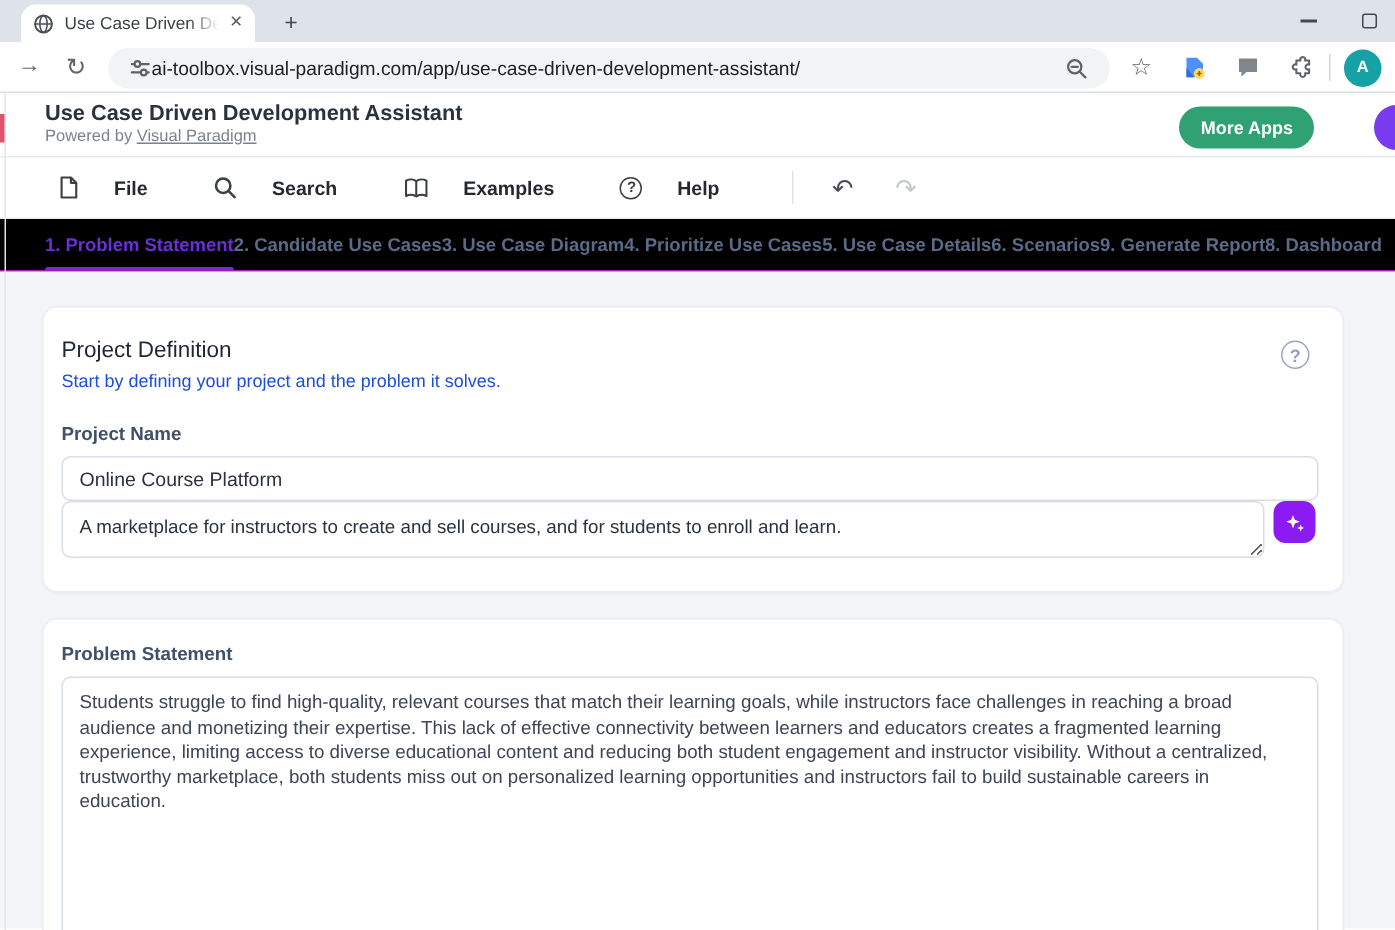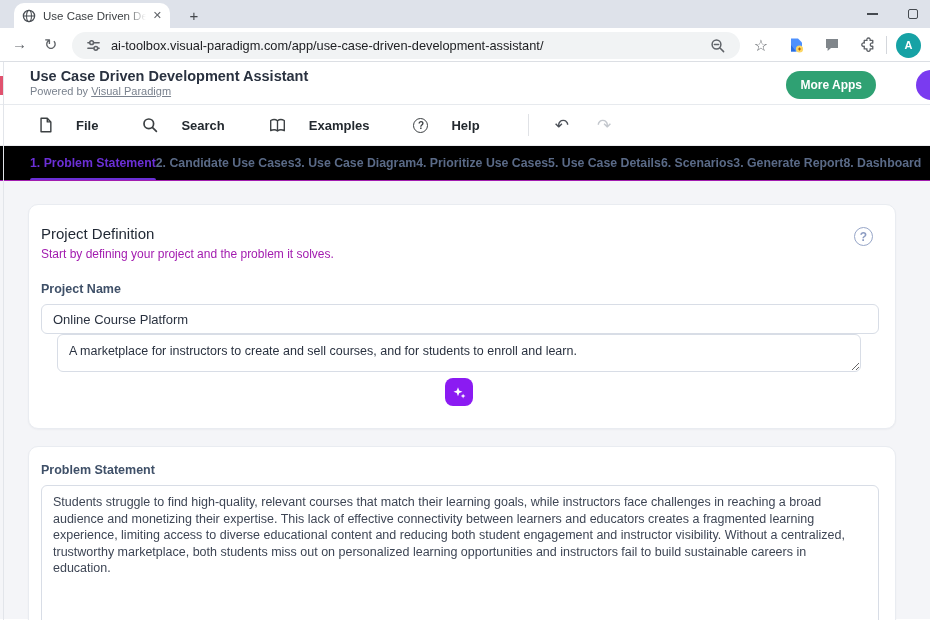"ai-toolbox.visual-paradigm.com/app/use-c" .omnibox { gap: 10px -> none }
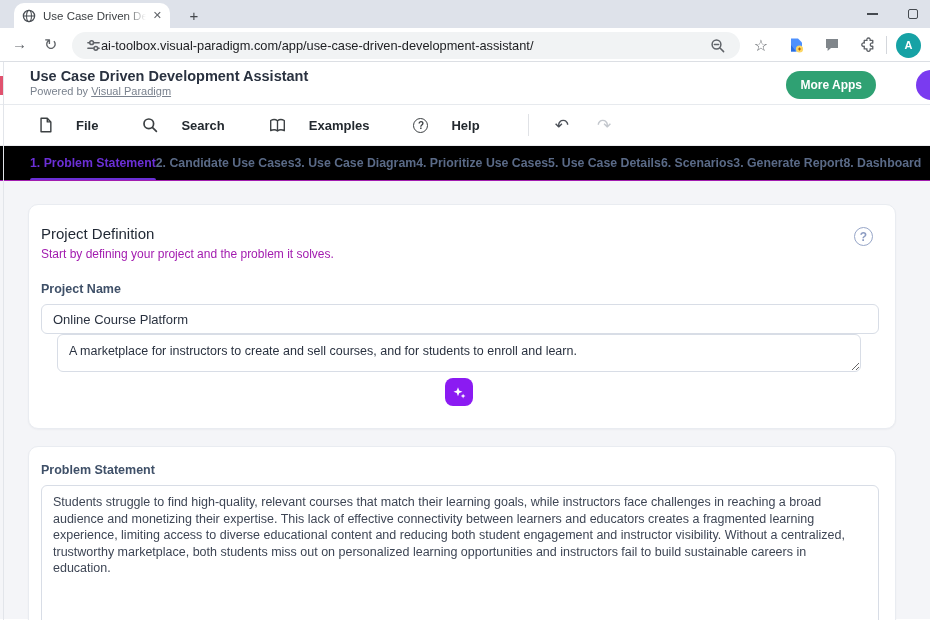"3. Generate Report" div.step { text: 3 -> 9 }
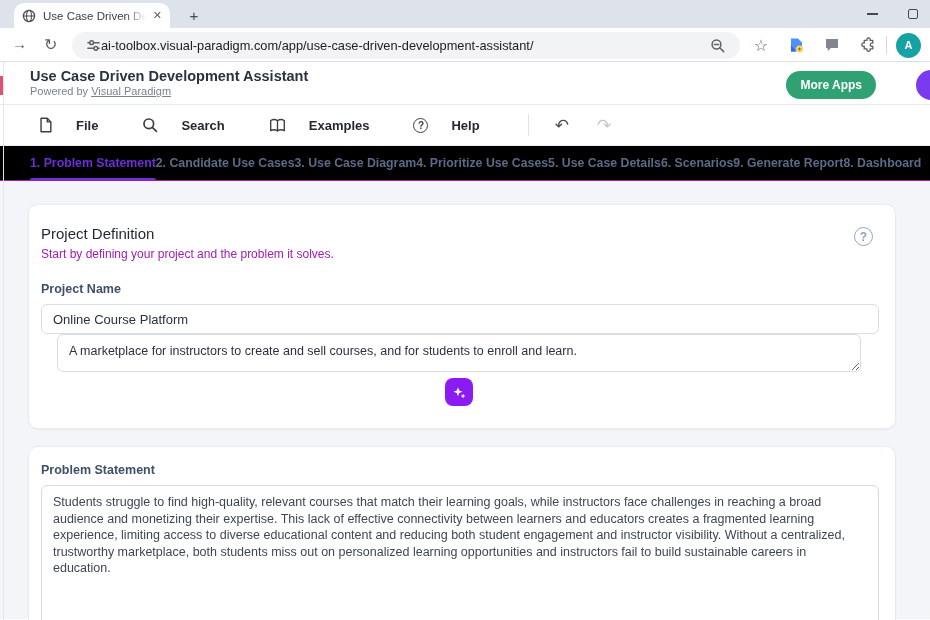"Start by defining your project" .card-sub { color: #a21caf -> #1d4ed8 }
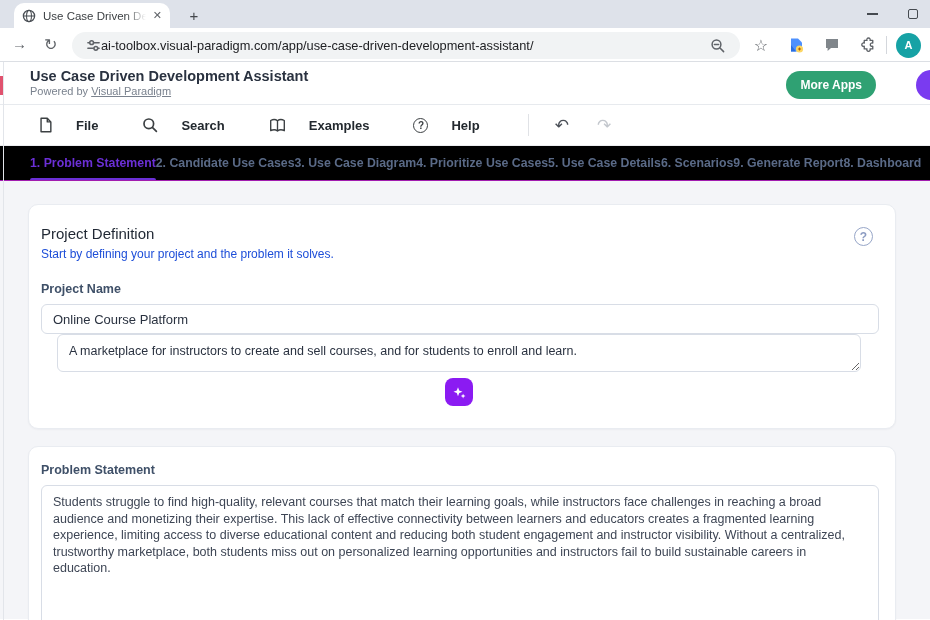"A marketplace for instructors to" .desc-row { align-items: center -> flex-start; flex-direction: column -> none }
